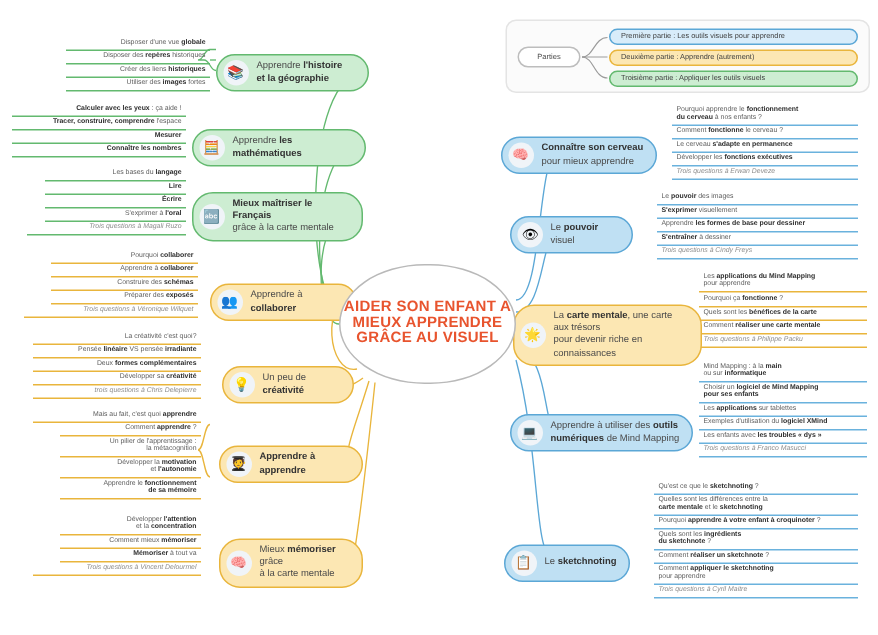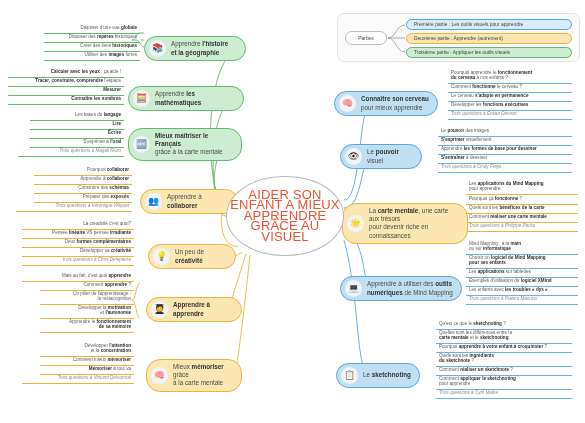"AIDER SON ENFANT A MIEUX" .center span { font-size: 13px -> 10px; font-weight: normal -> bold }
